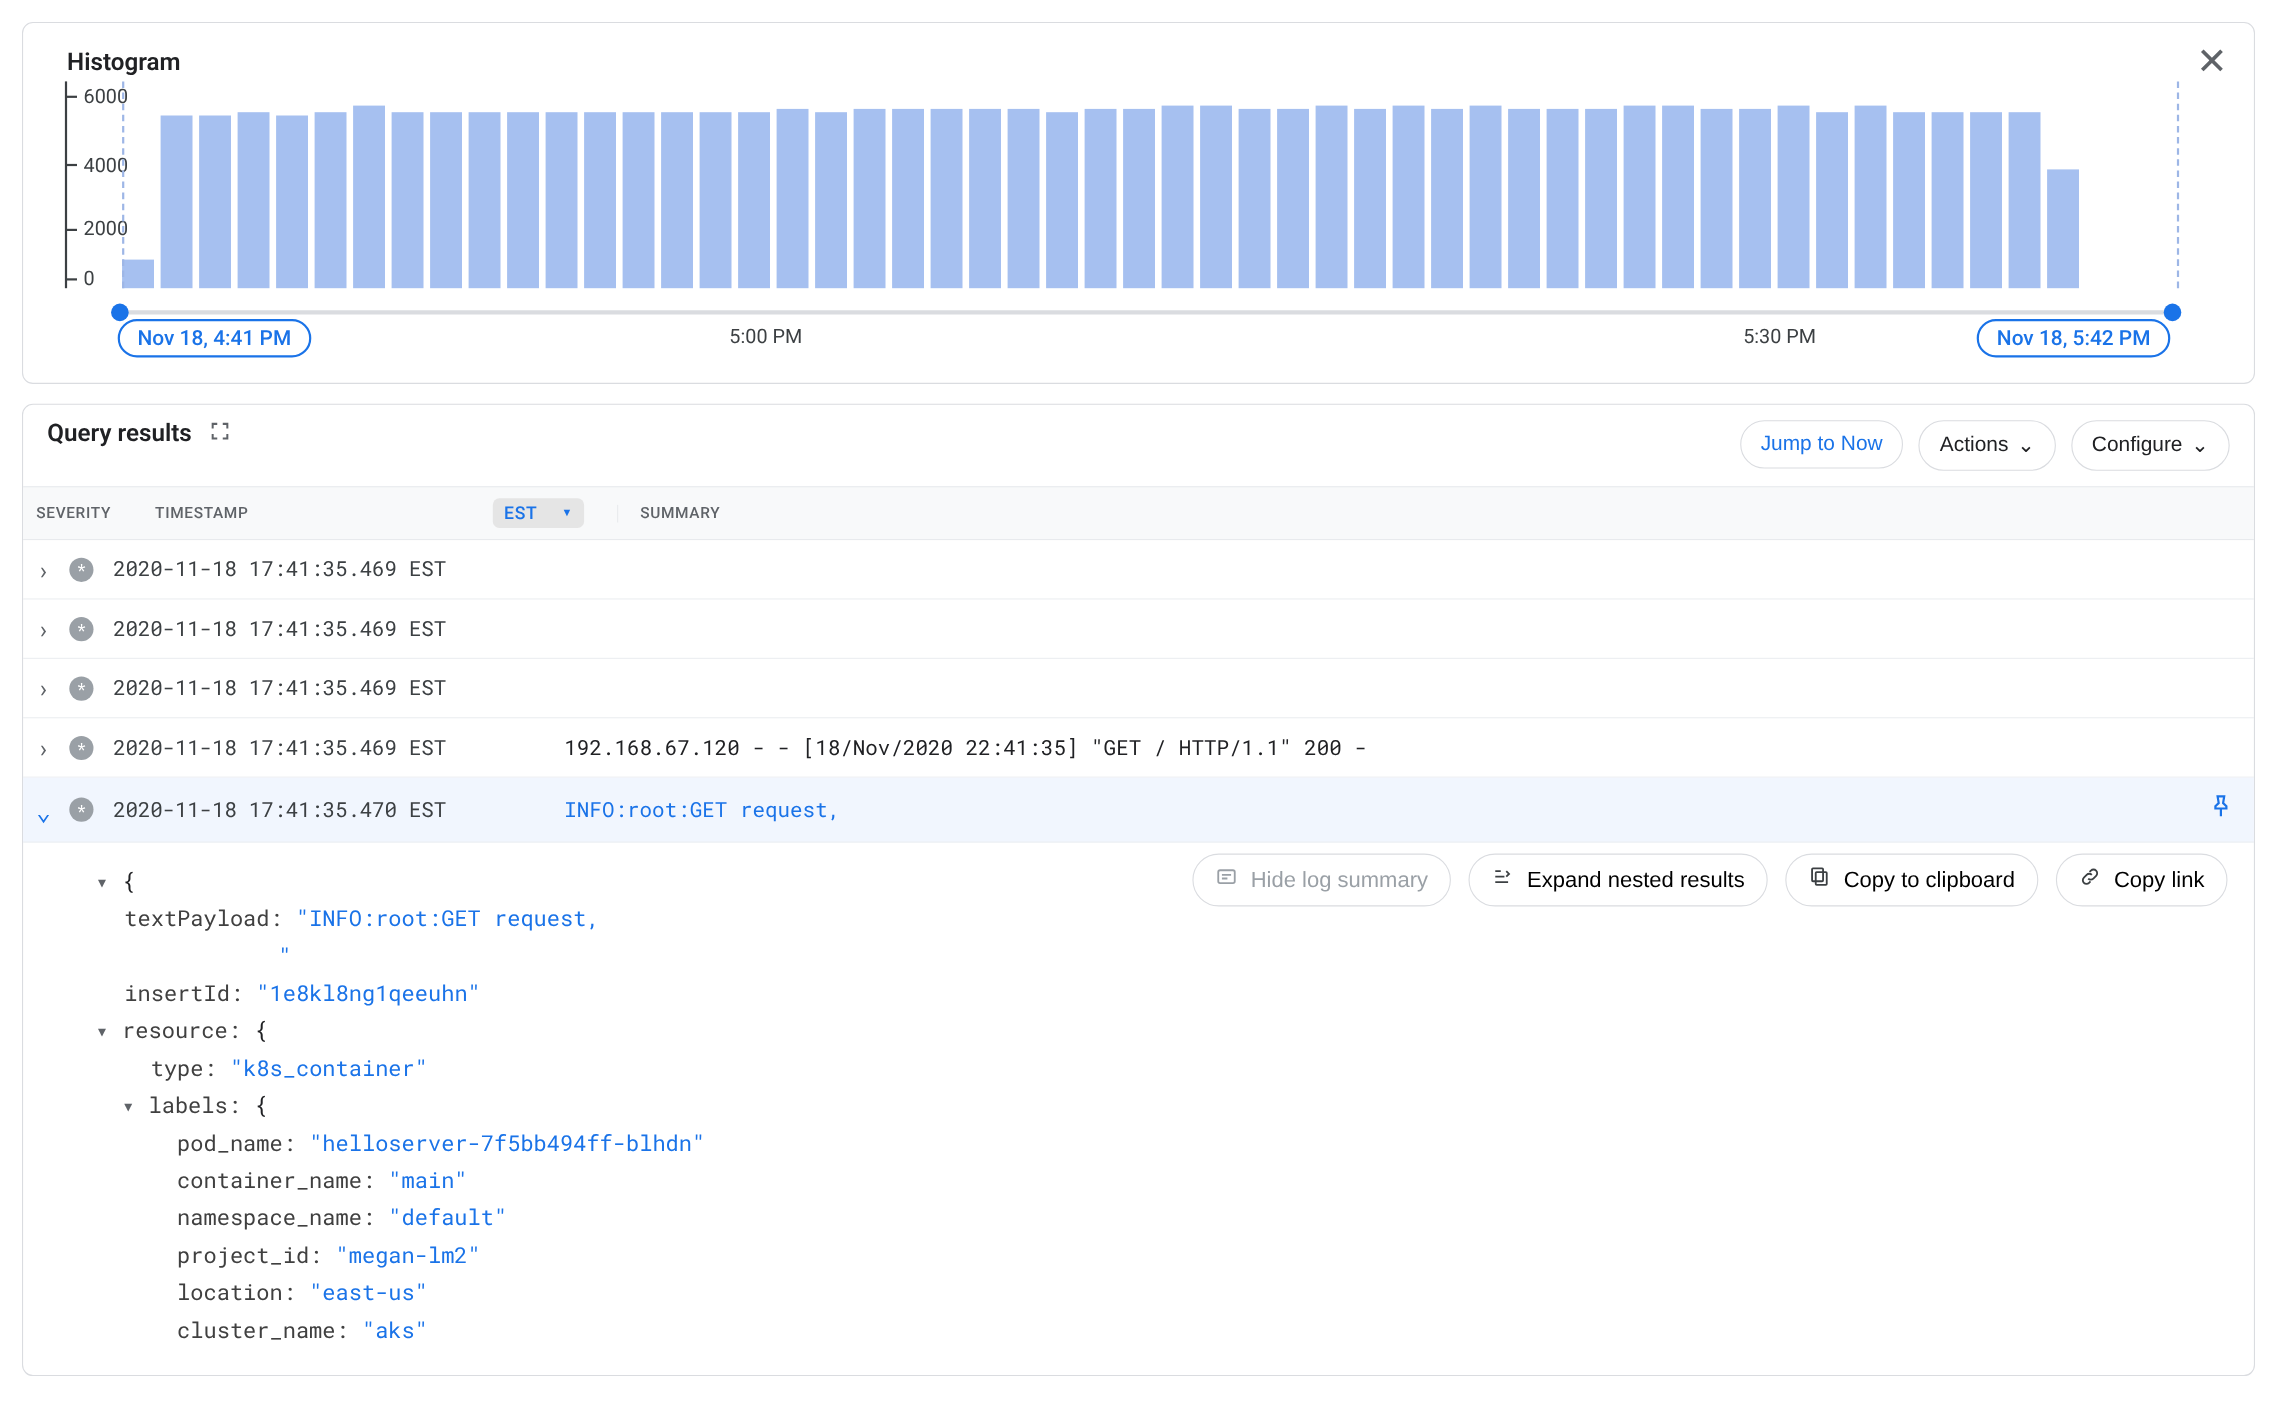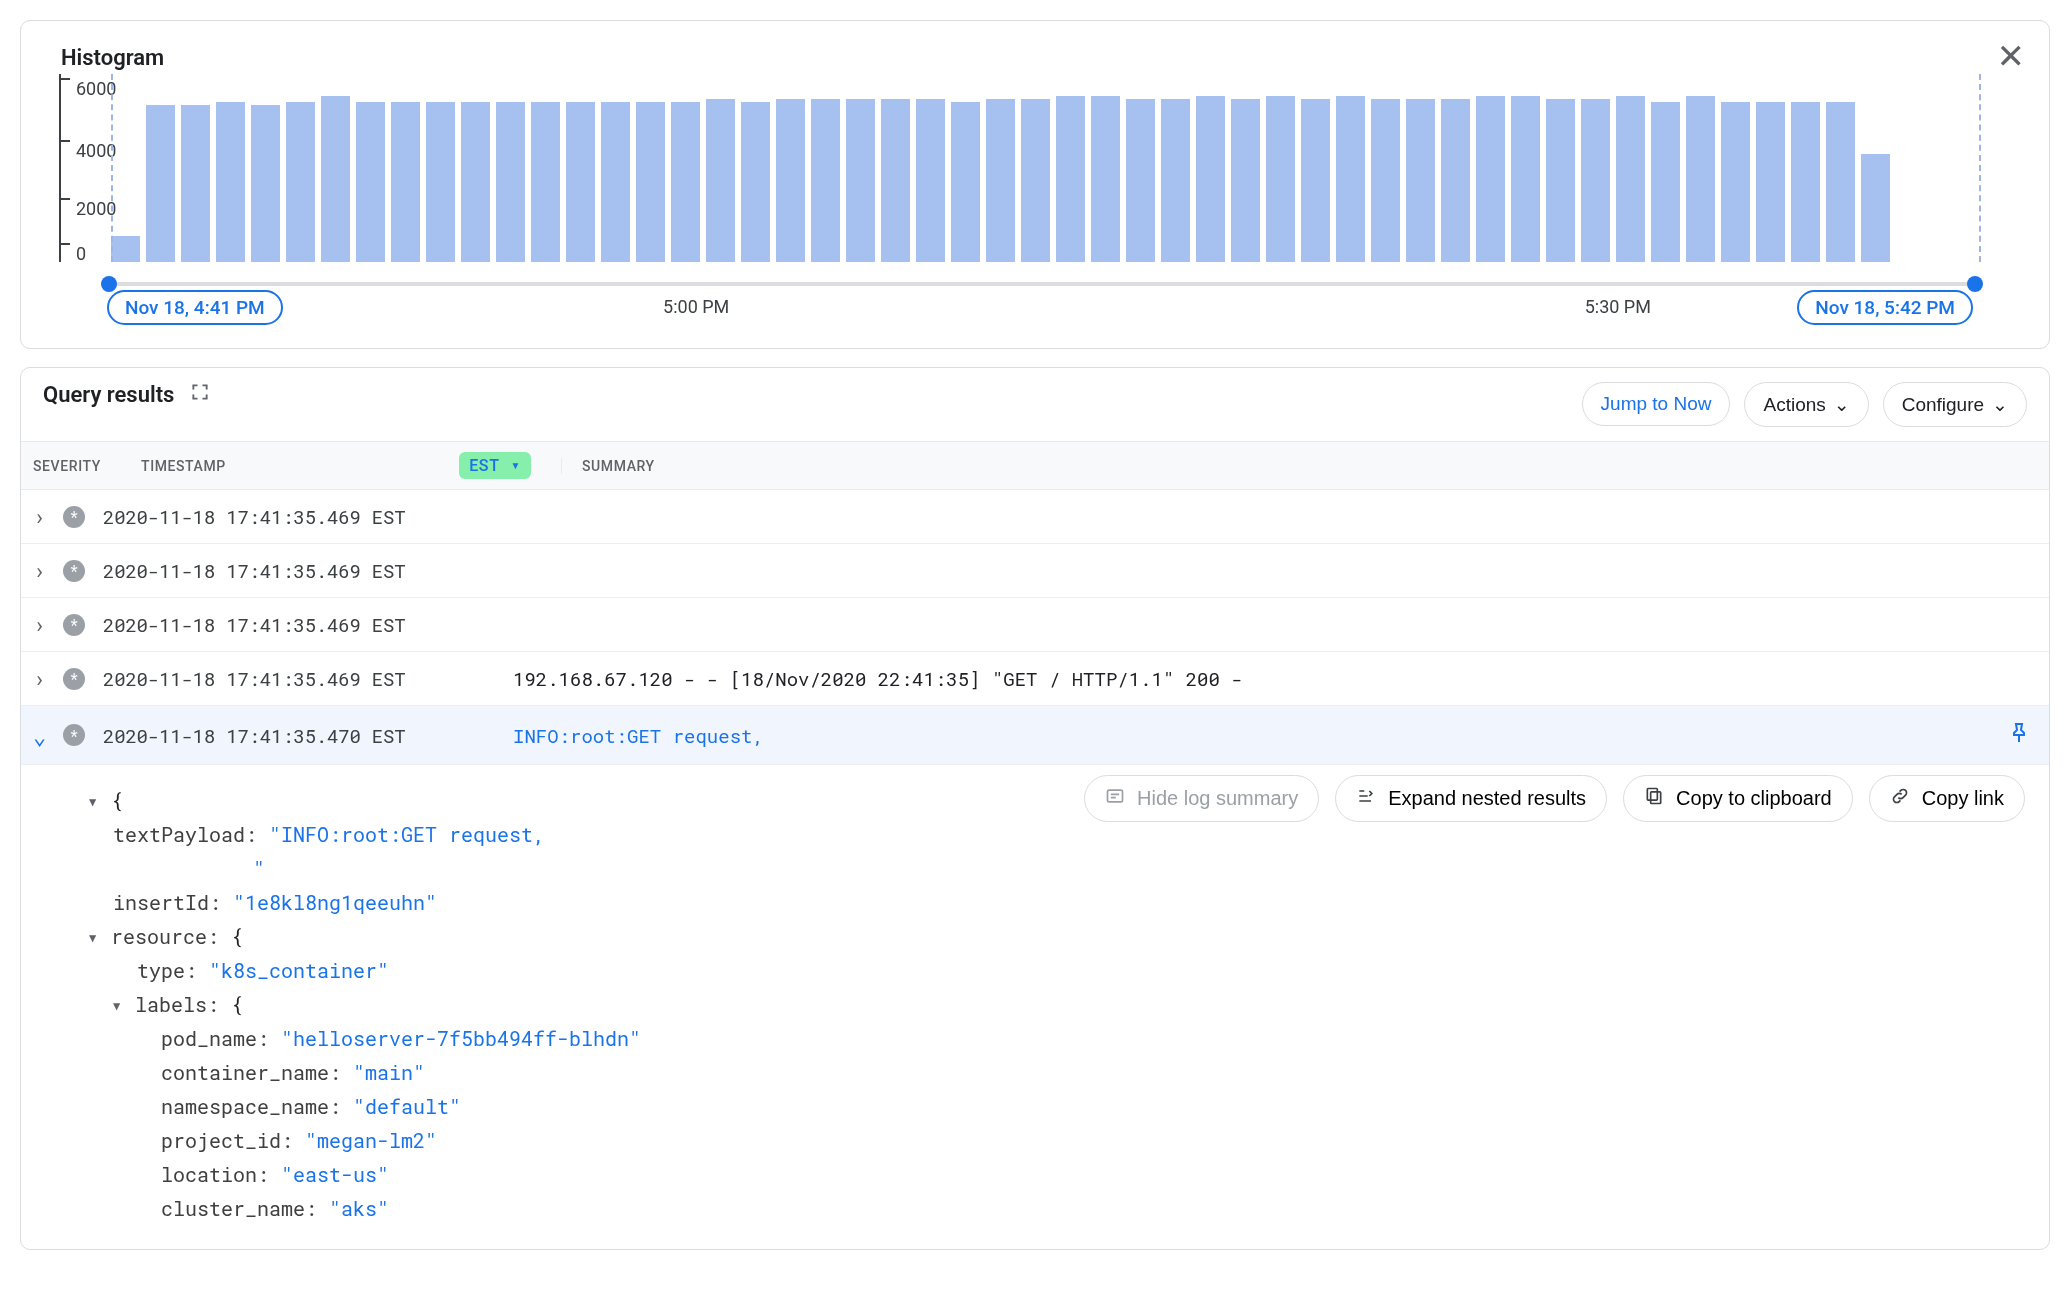"6000" .ytick { align-items: none -> center }
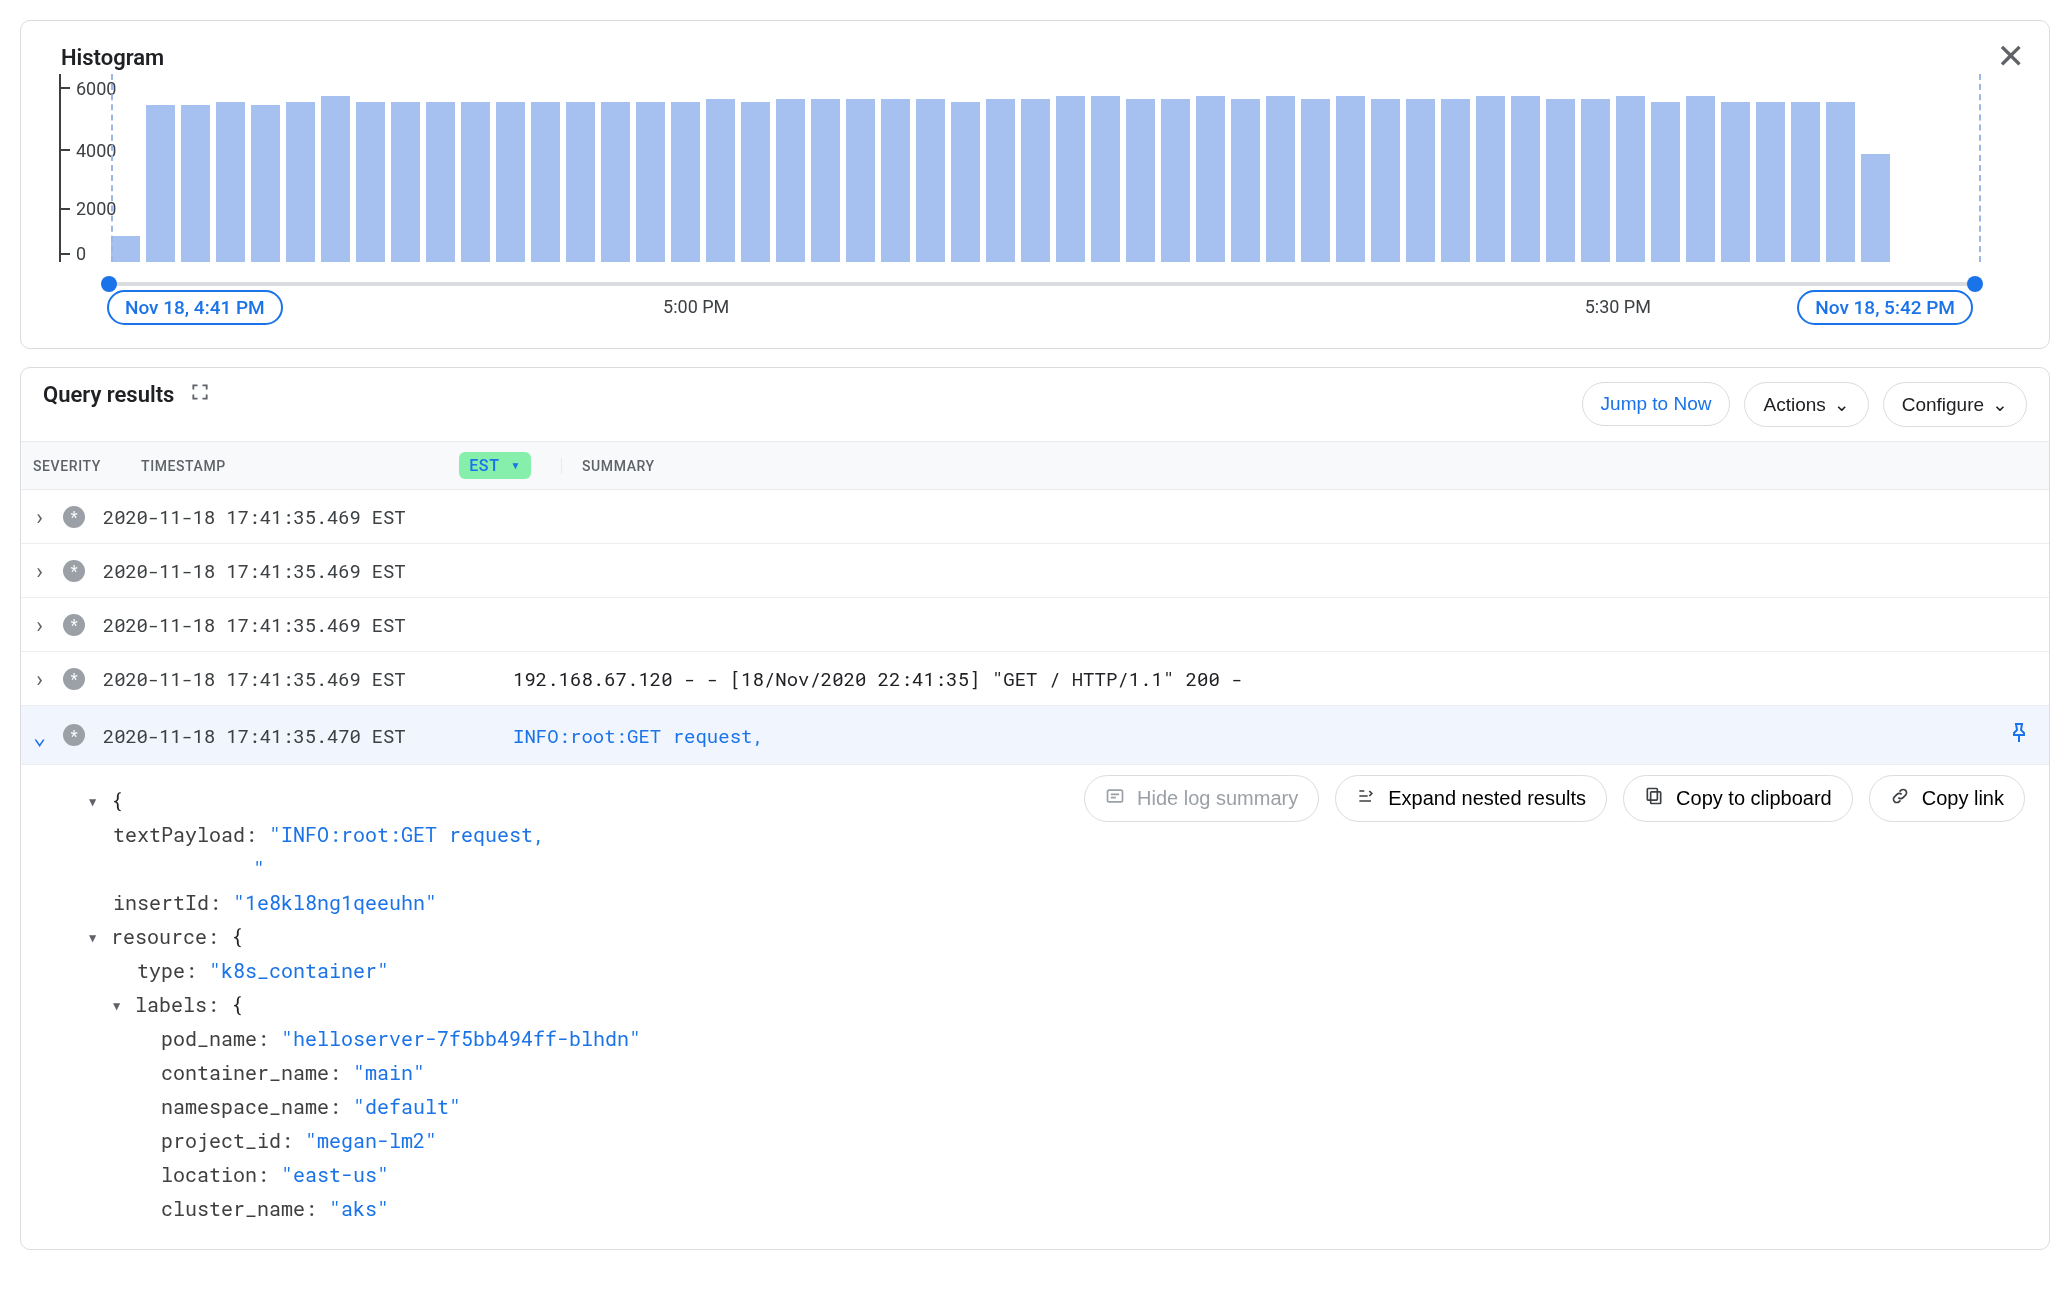"EST" .tz-chip { background: #86efac -> #e5e5e5; gap: 11px -> 22px }
